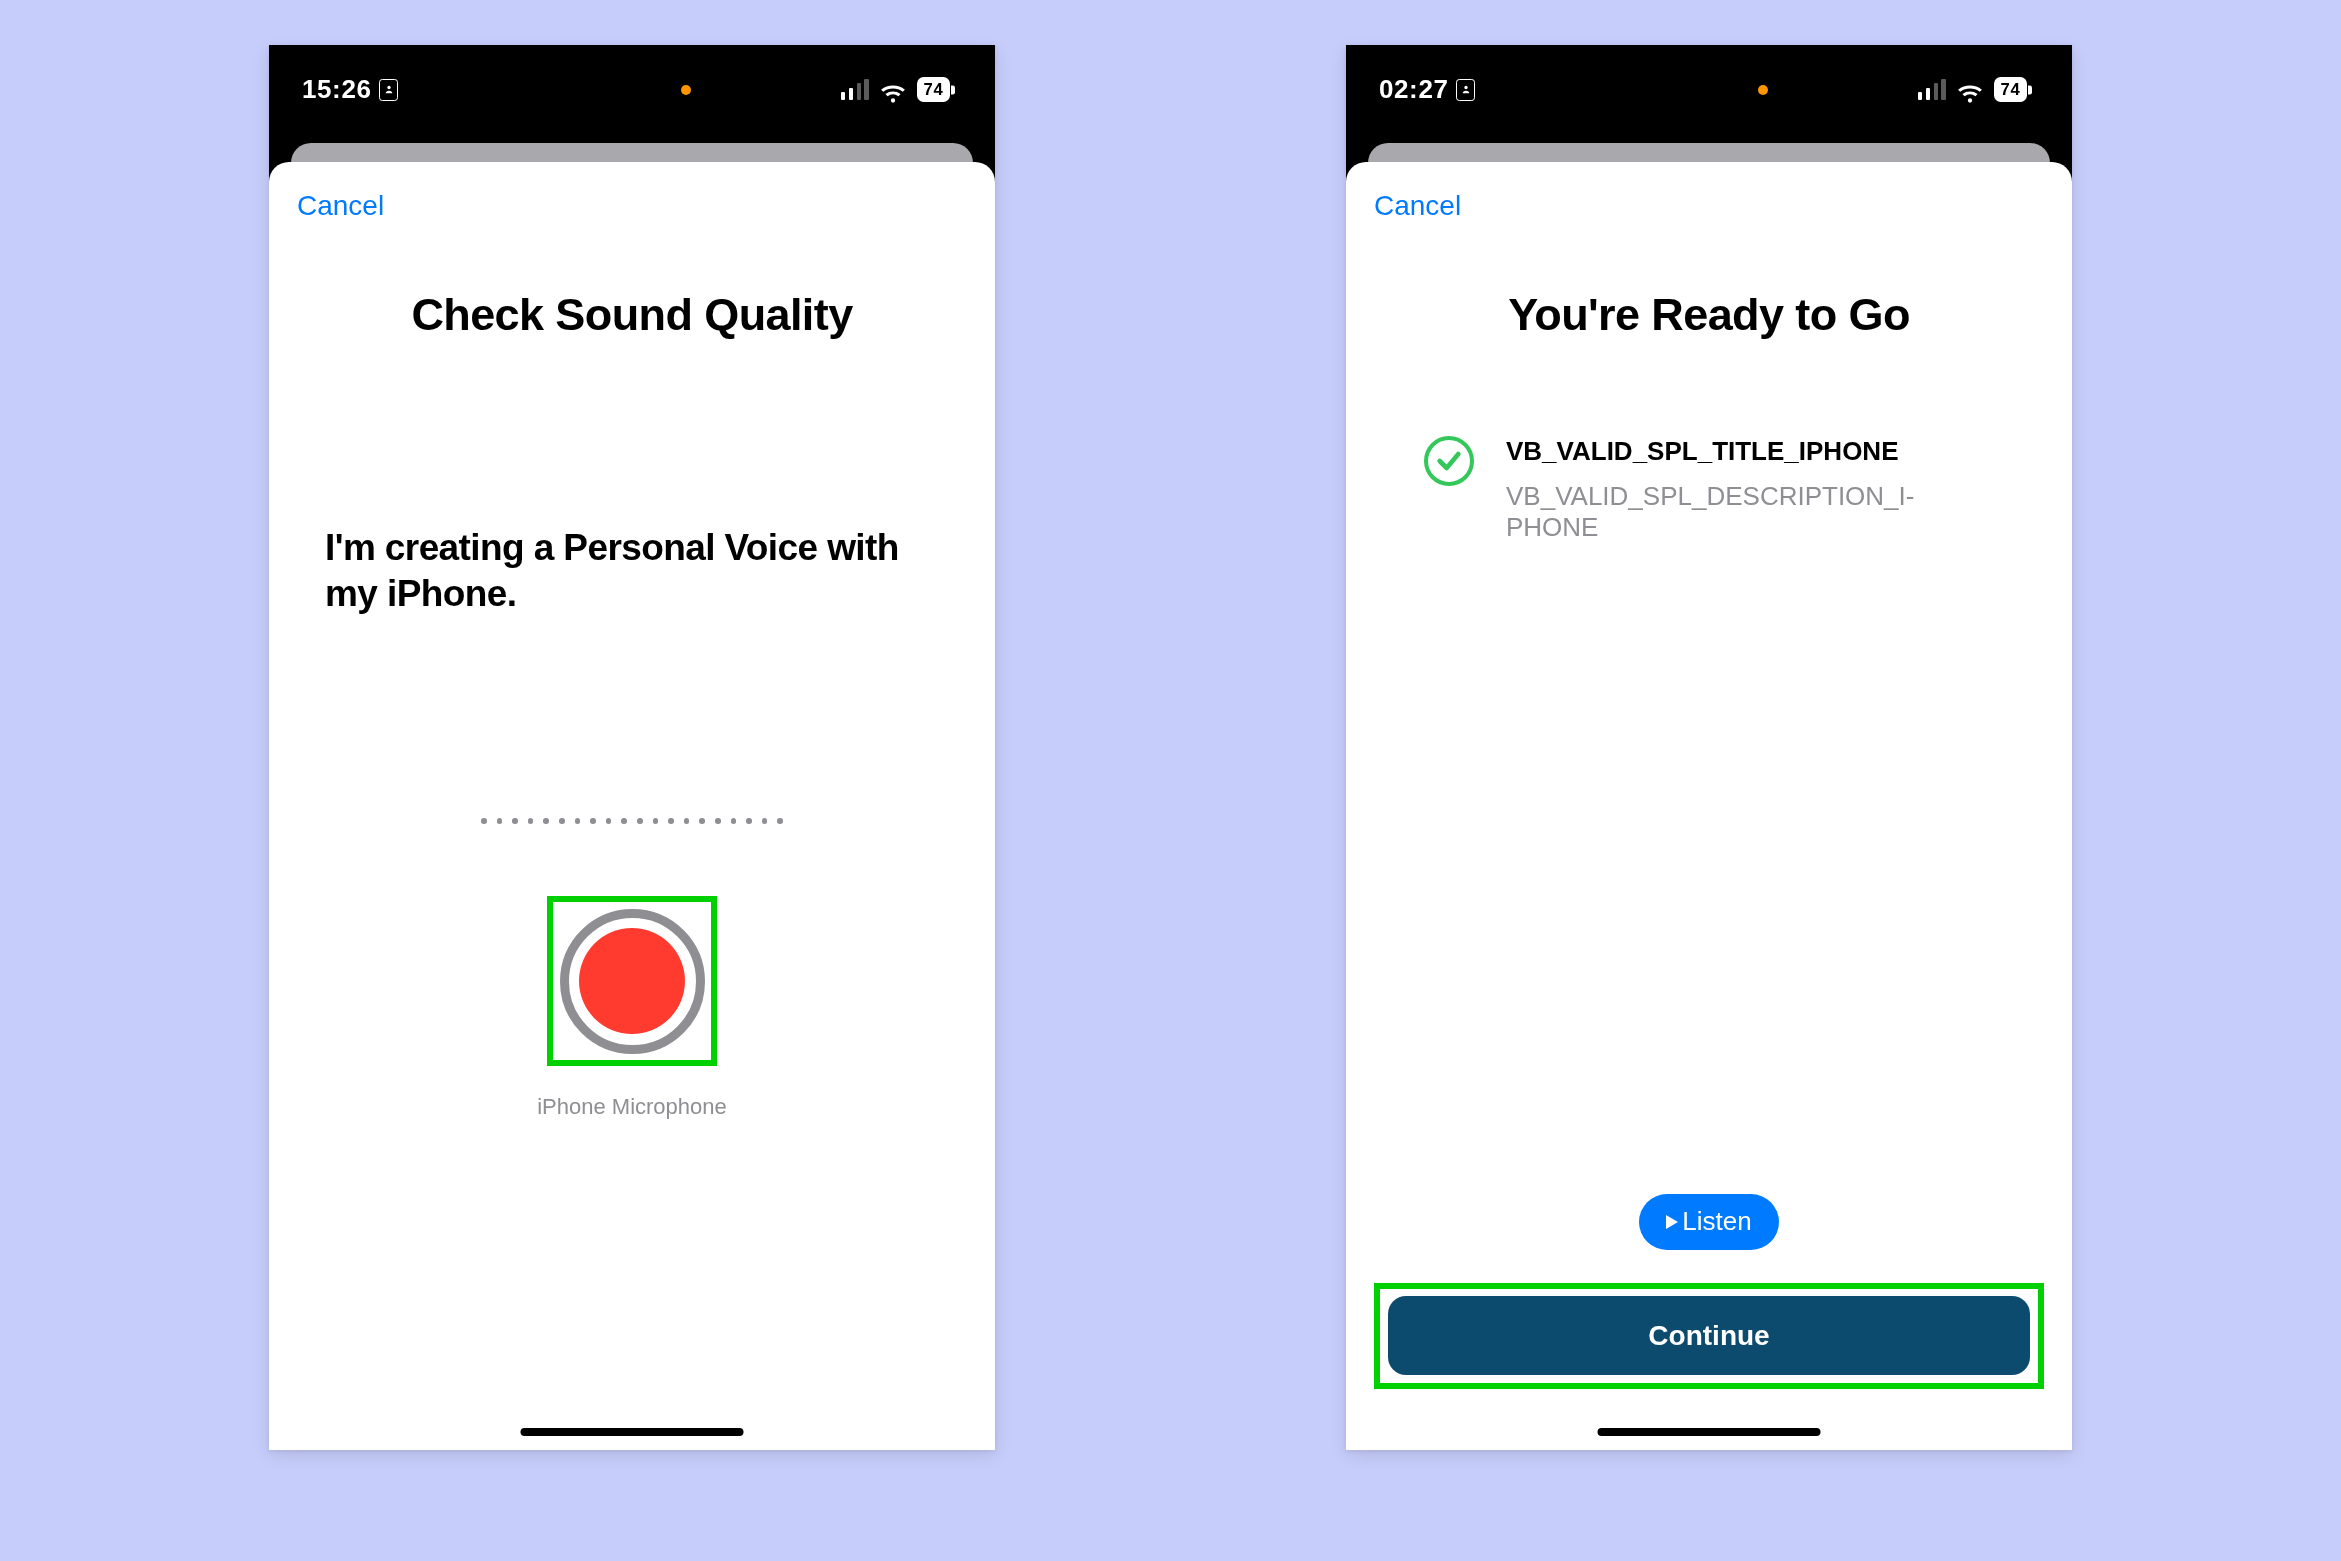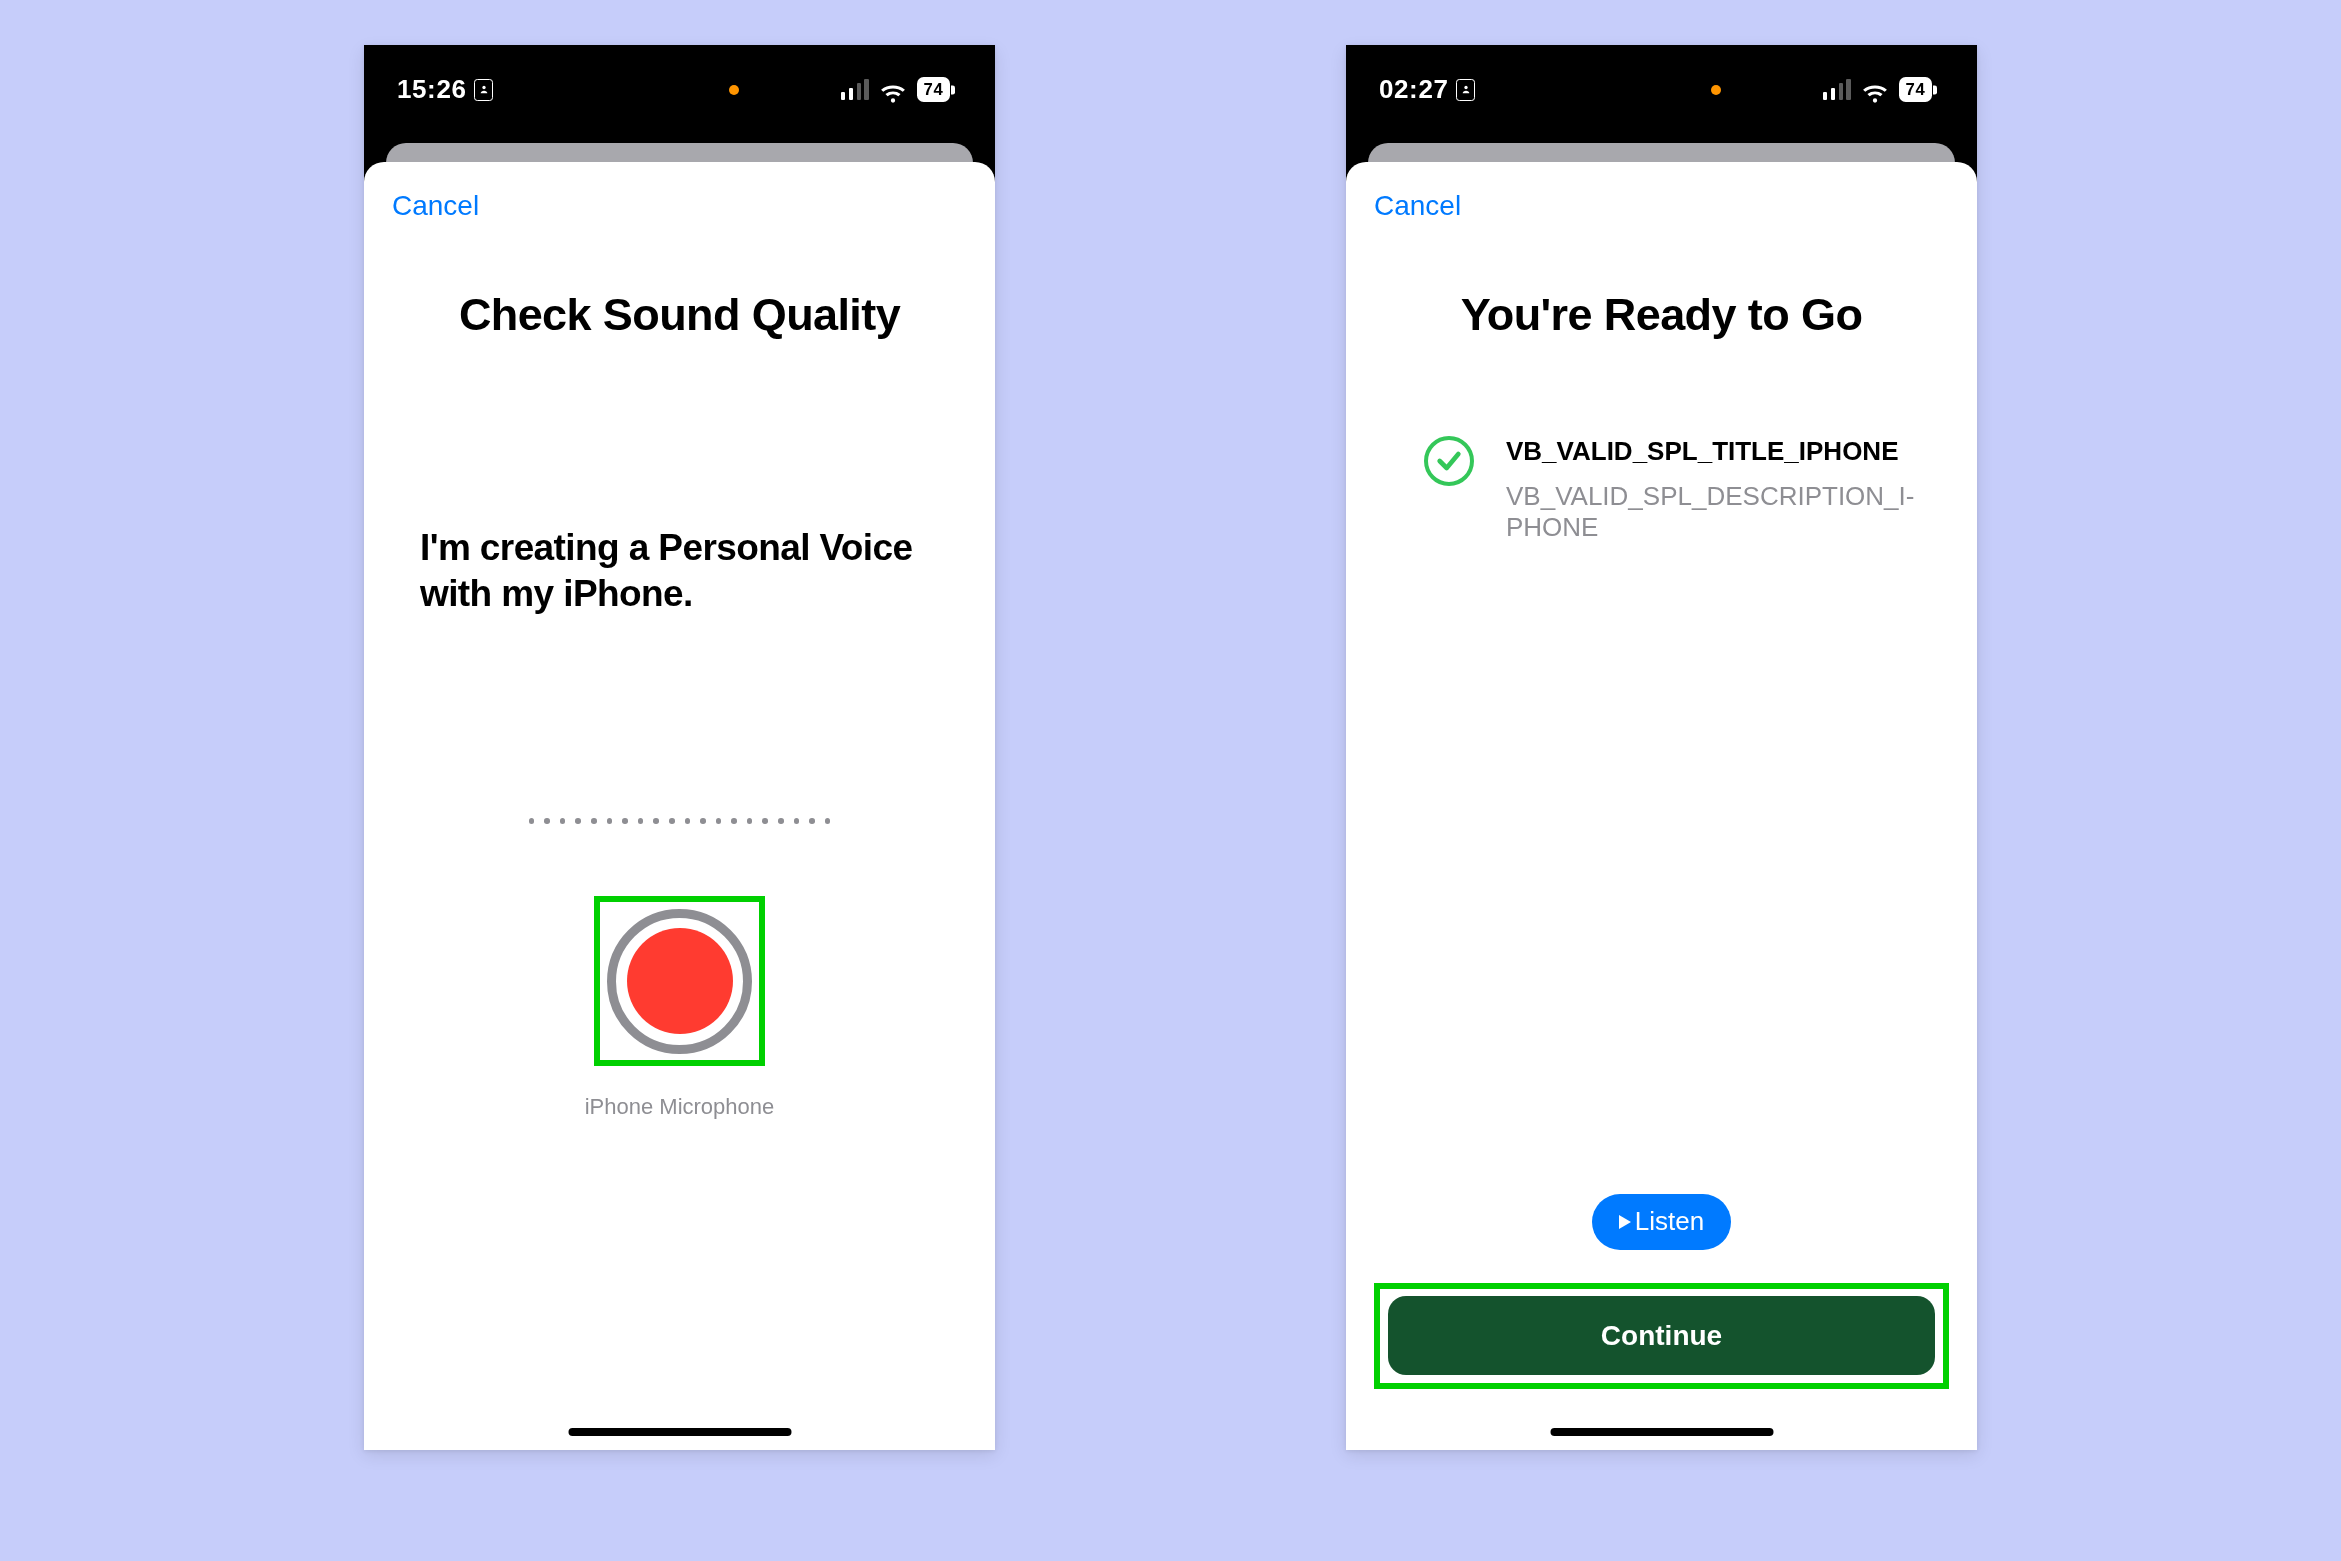"15:26" .phone { width: 631px -> 726px }
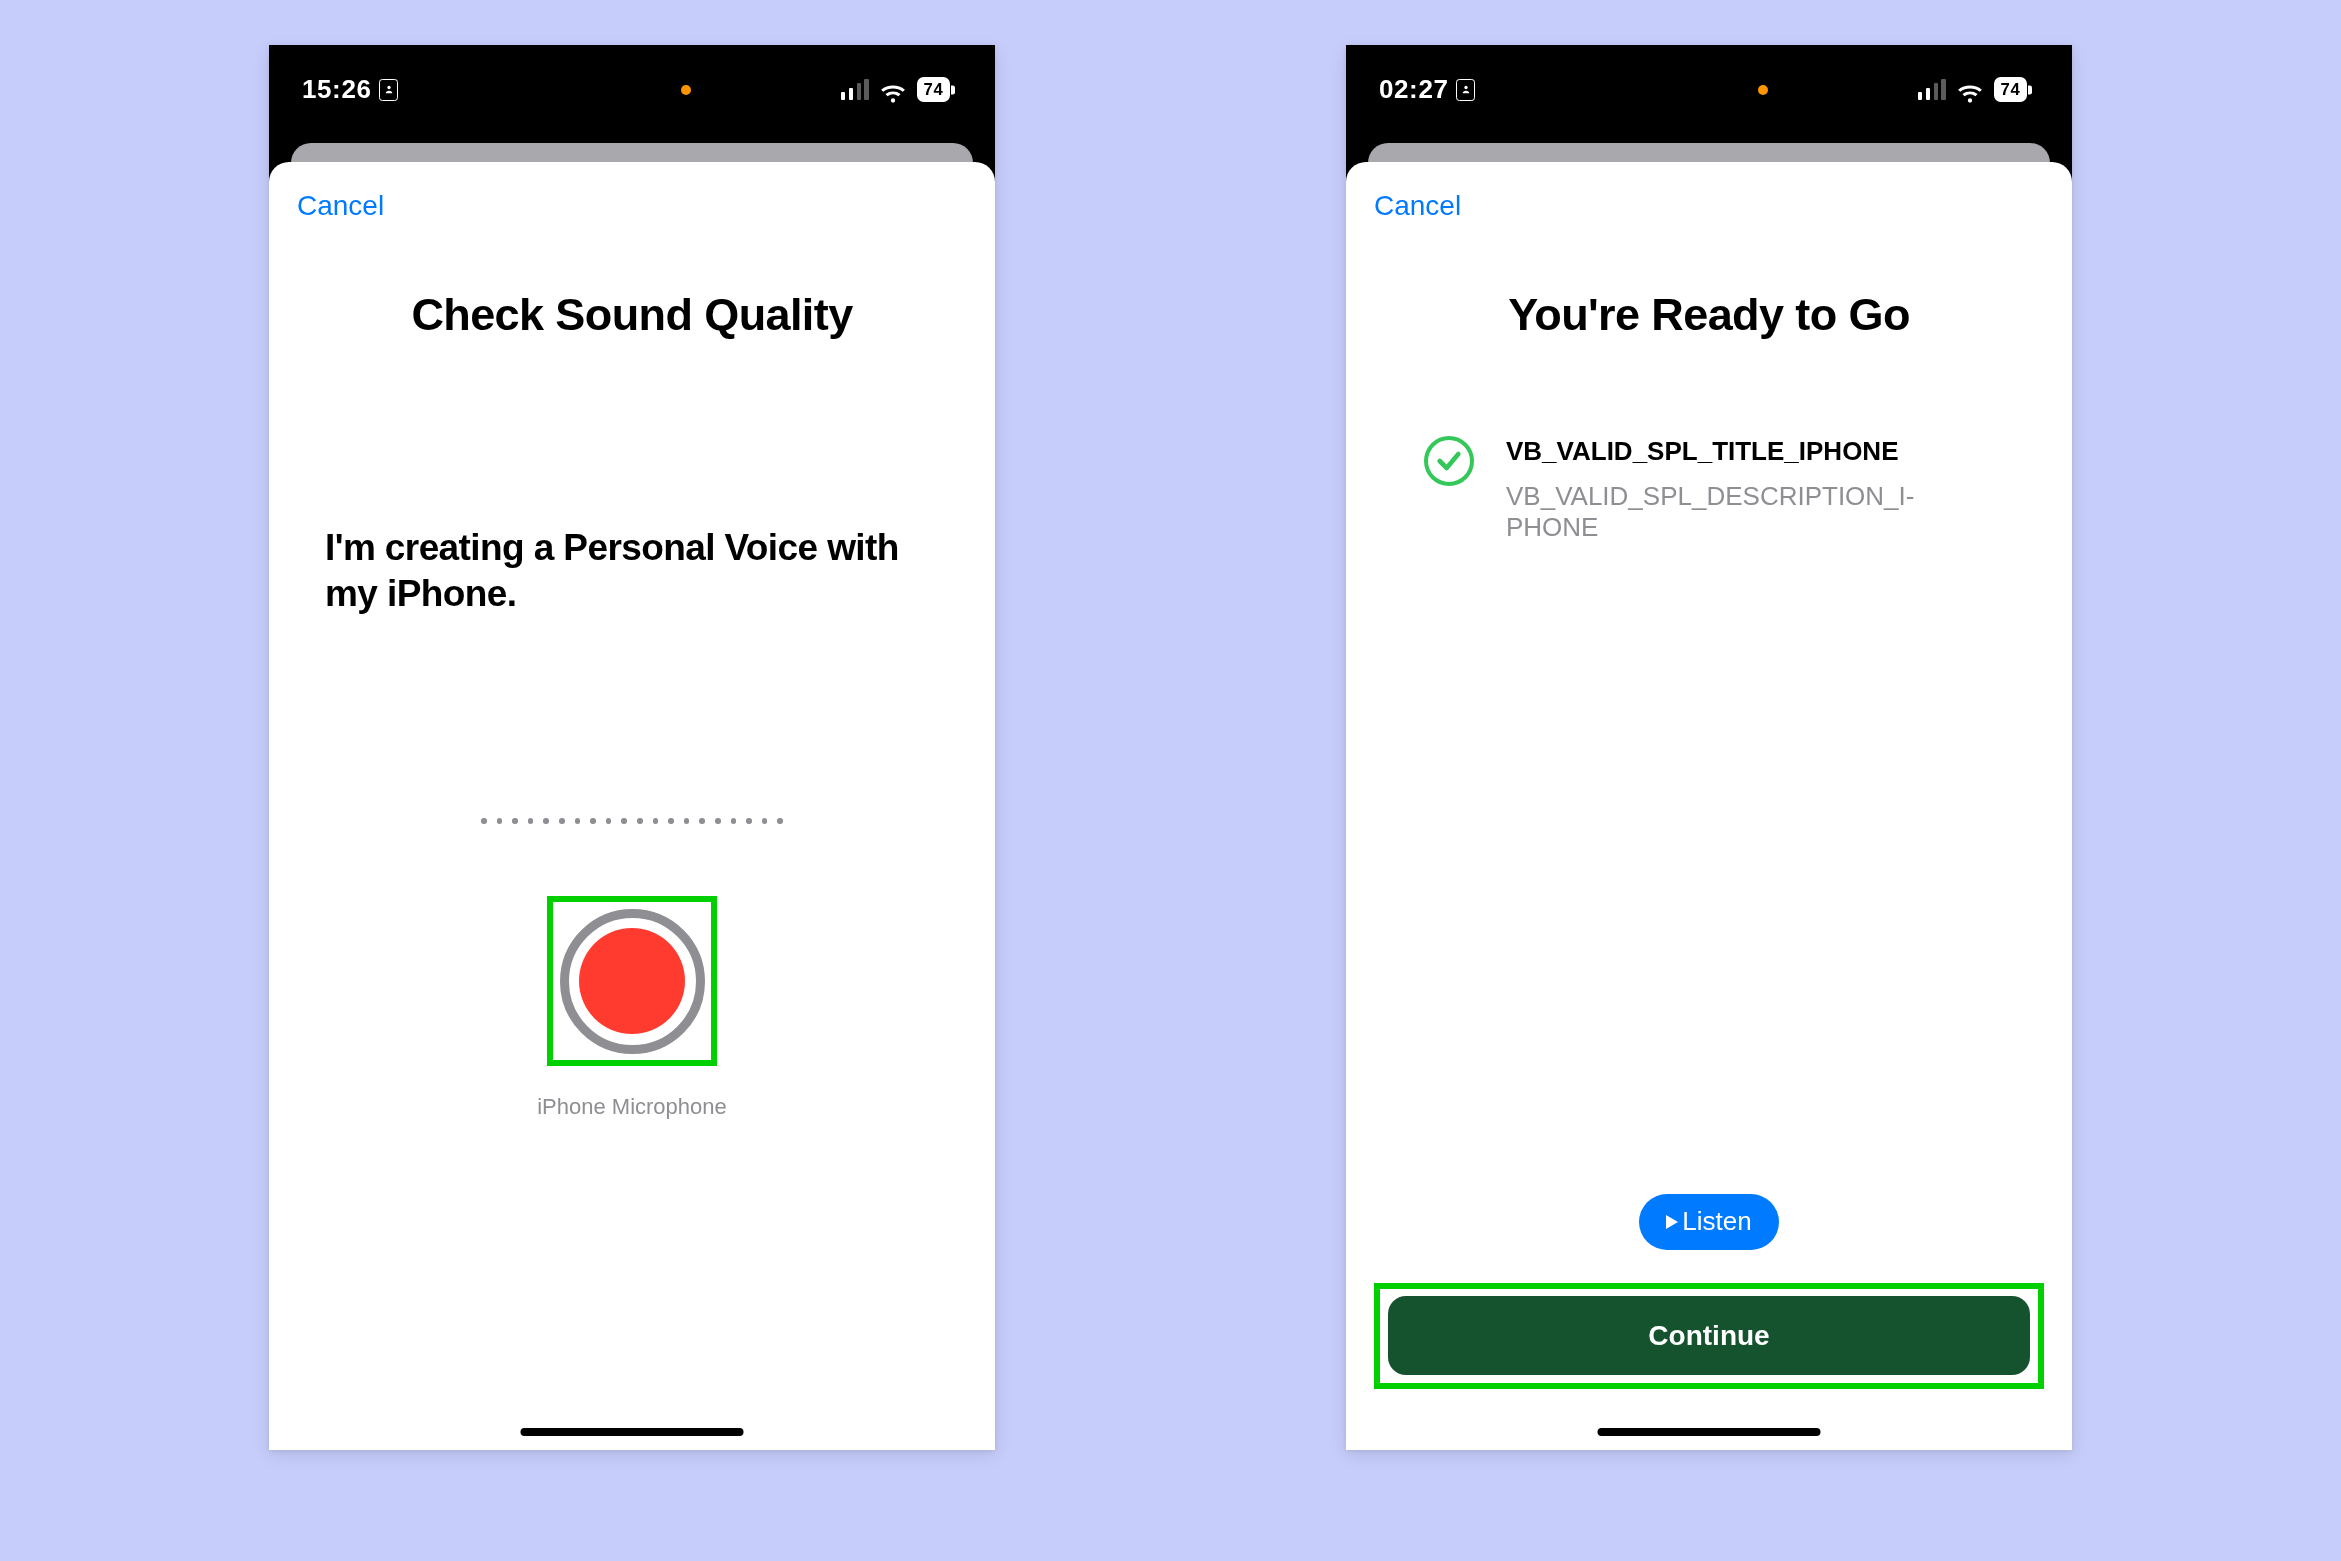"Continue" .continue-btn { background: #14532d -> #0c4a6e }
